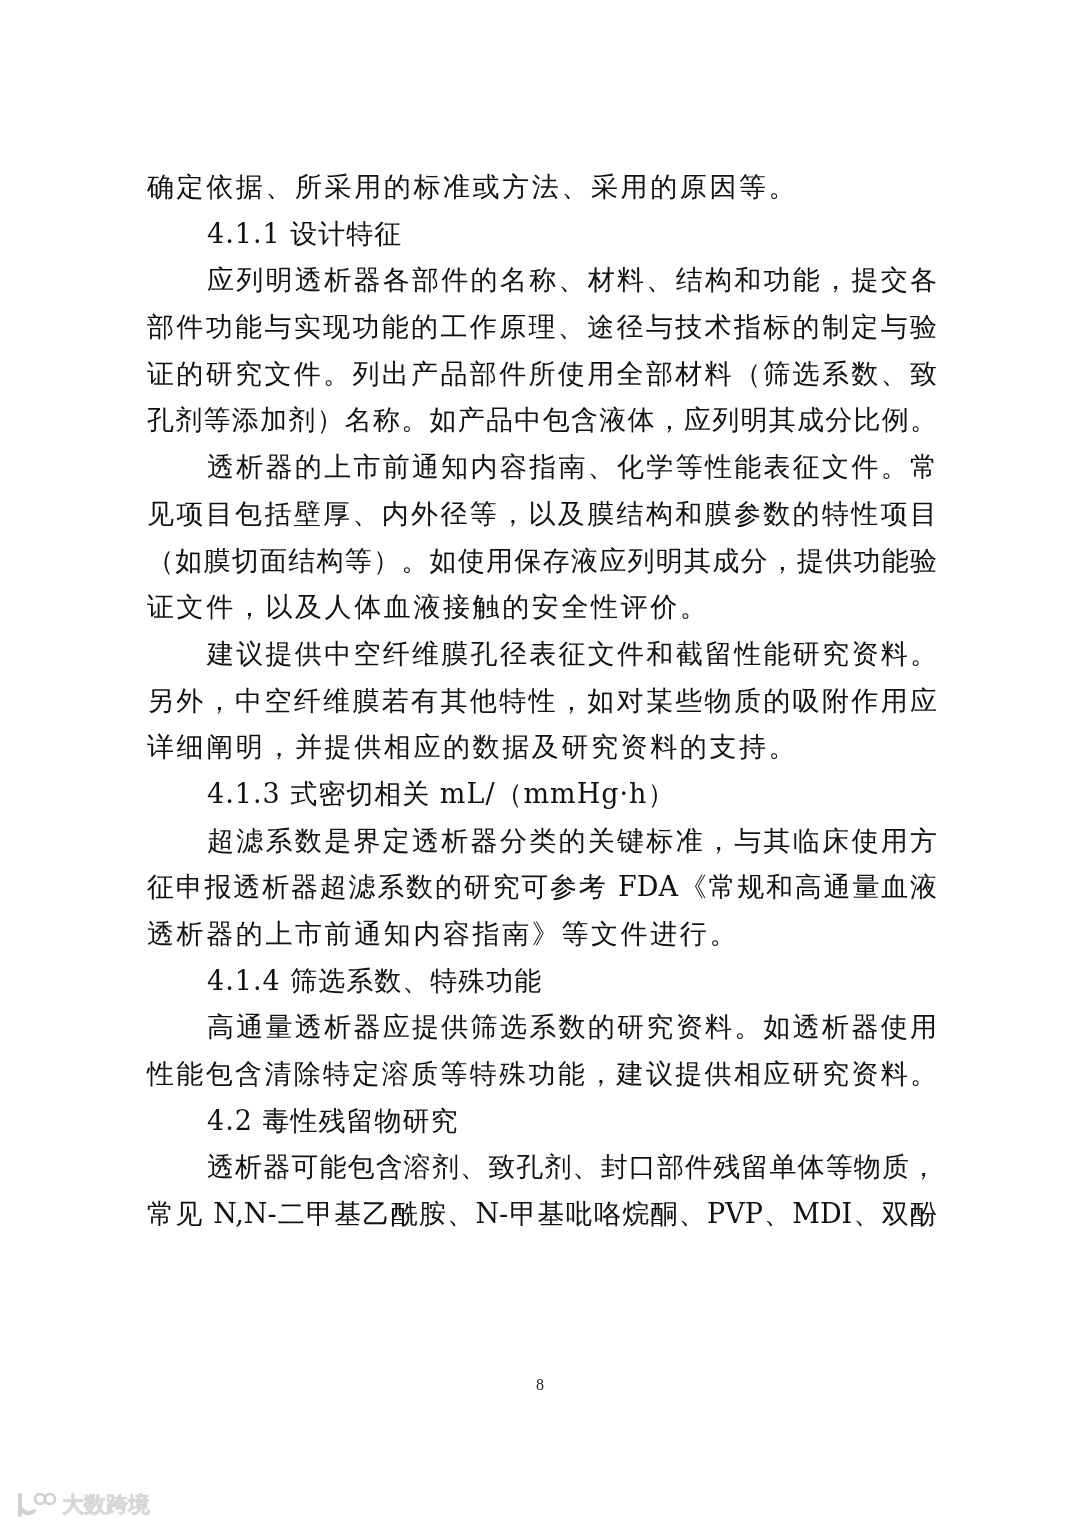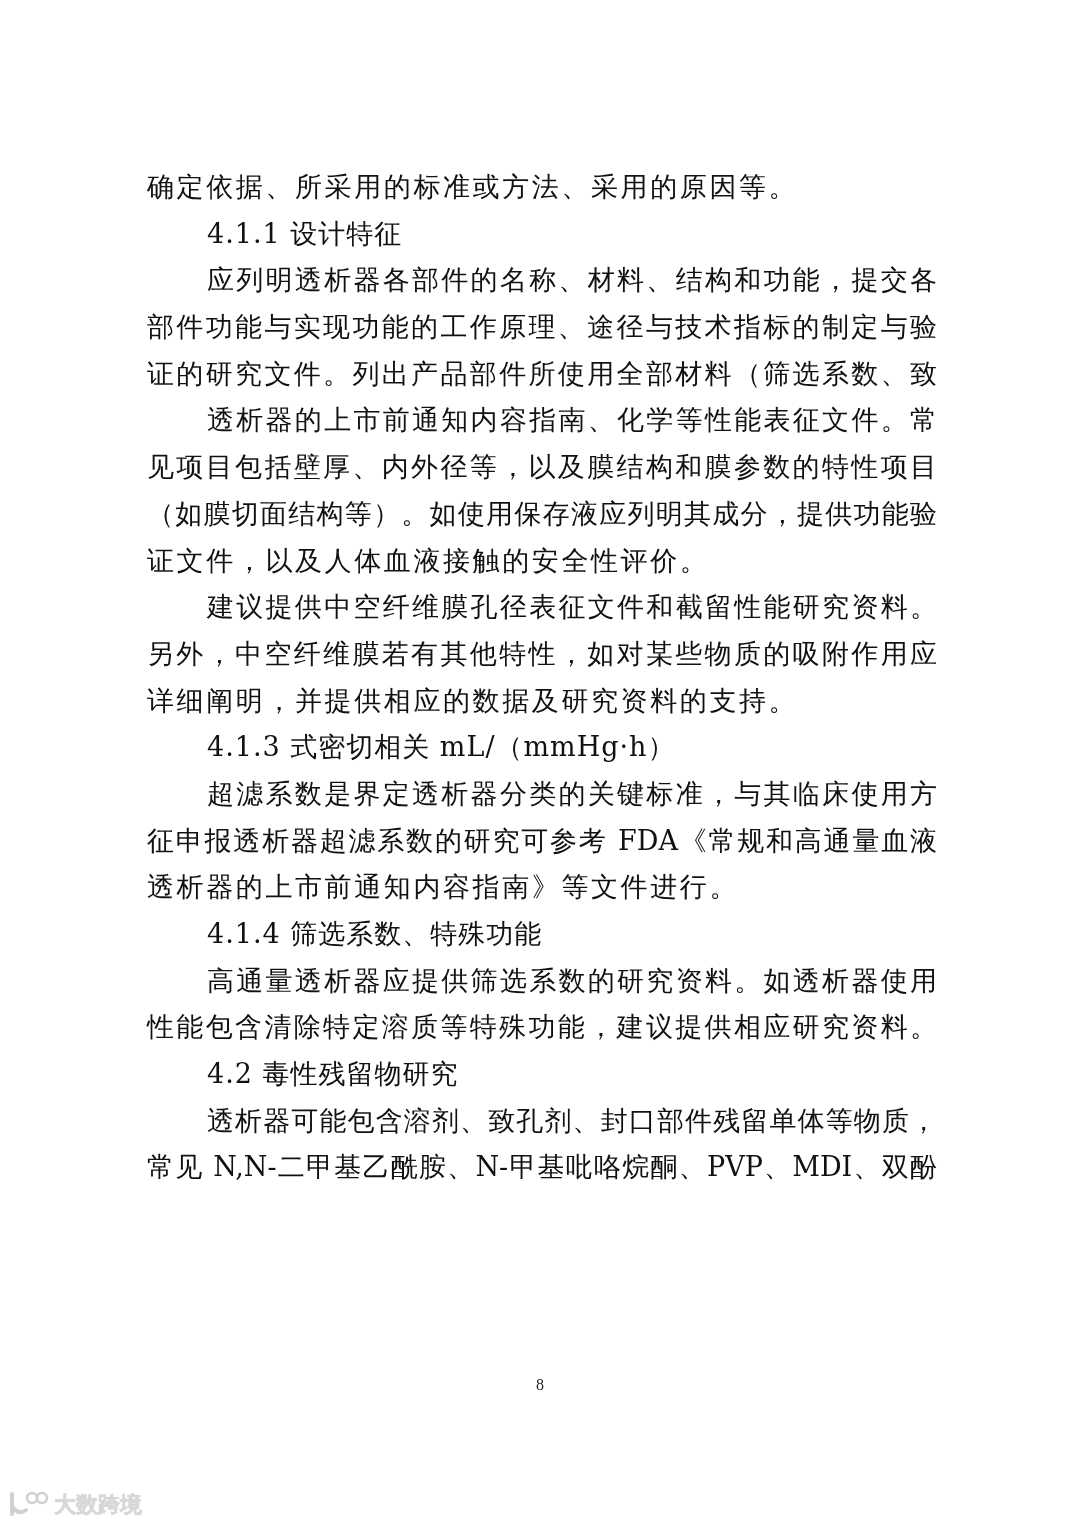"孔剂等添加剂）名称。如产品中包含液体，应列明其成分比例。" div.line { html: none -> <div>孔剂等添加剂）名称。如产品中包含液体，应列明其成分比例。</div> }
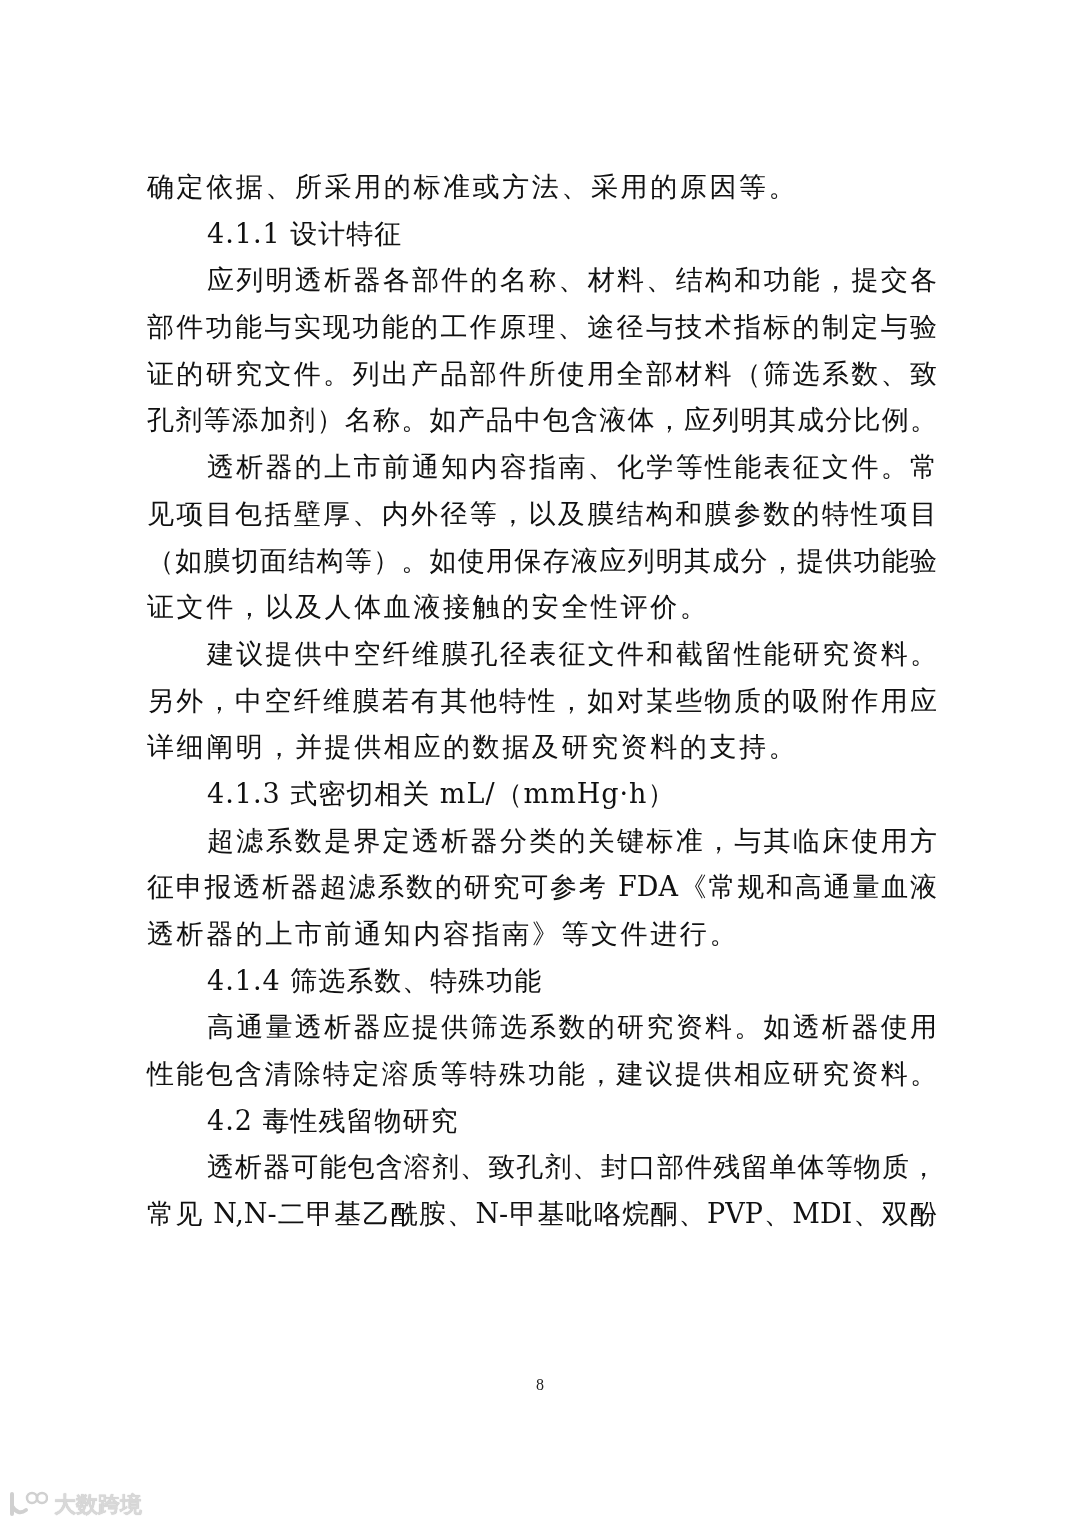"大数跨境" .watermark { align-items: flex-start -> center; left: 8px -> 16px }
